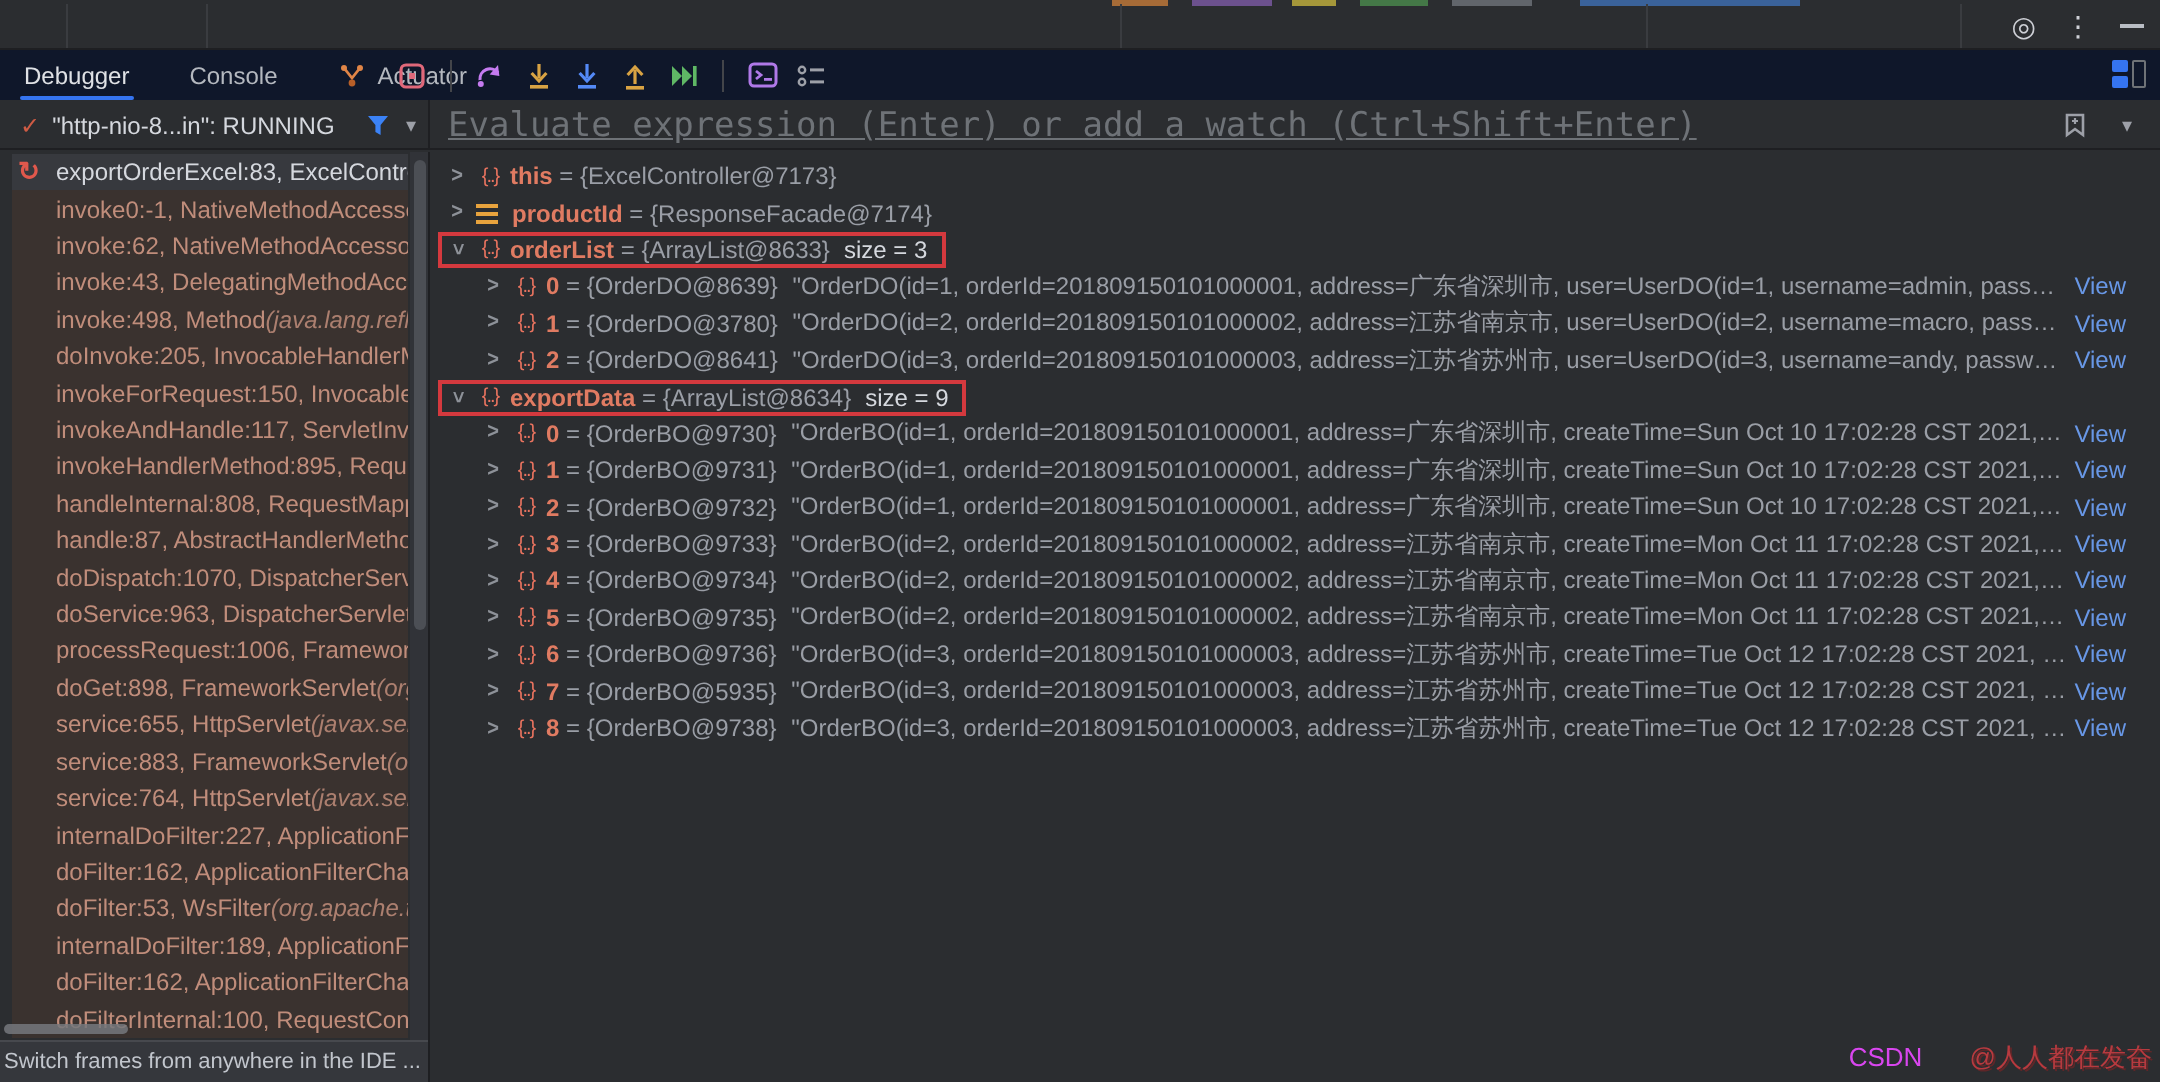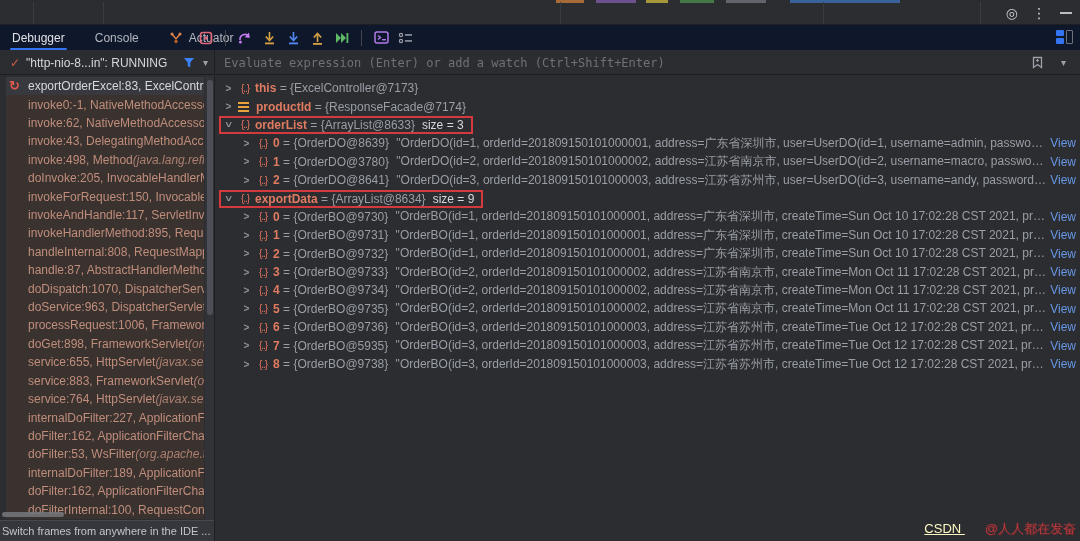"Evaluate expression (Enter) or add" .evaluate-ph { font-size: 12px -> 17px; text-decoration: none -> underline }
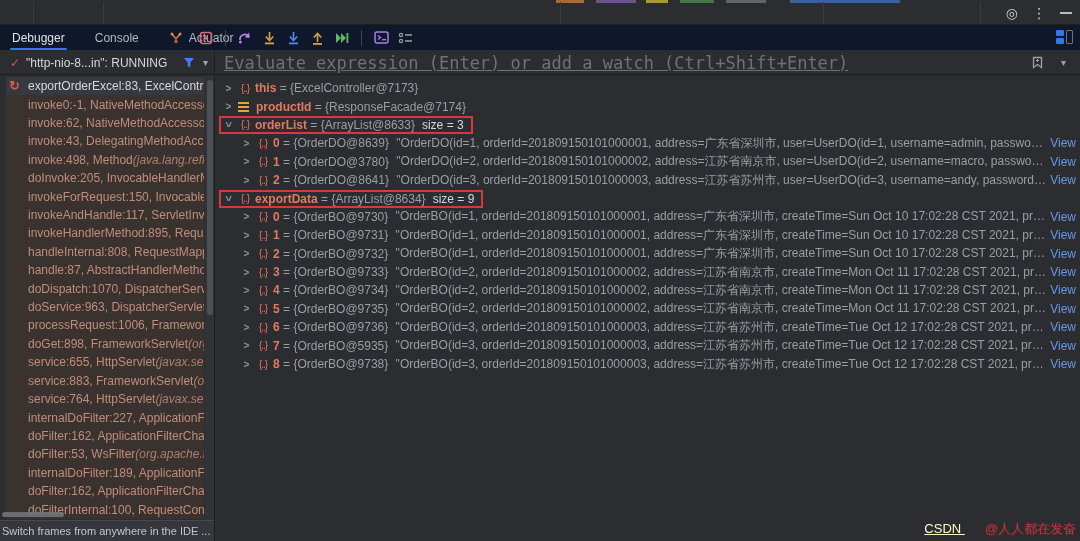"View" .vview { margin-right: 2px -> 15px }
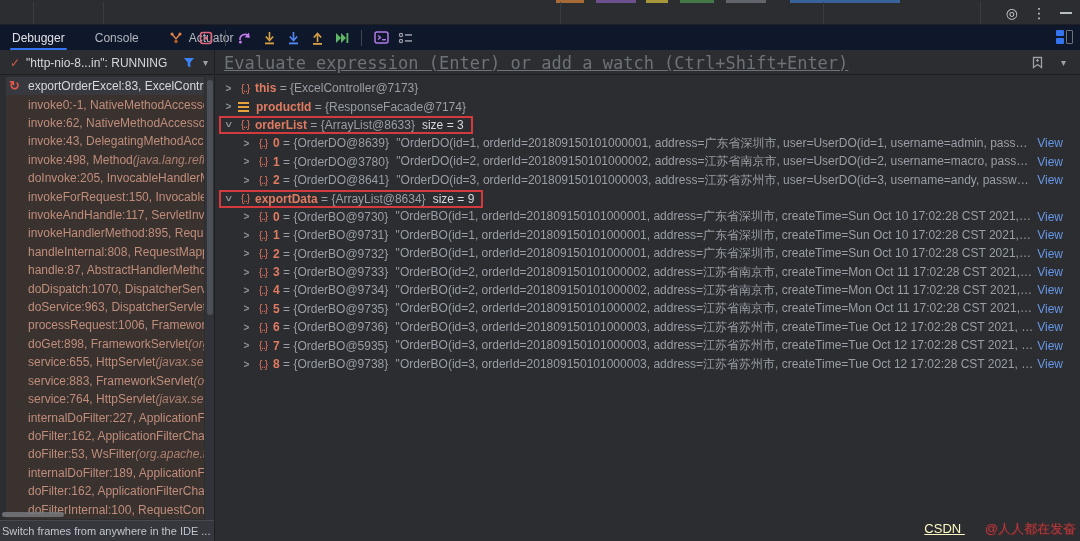"CSDN" .wm-prefix { color: #fef9c3 -> #d946ef; text-decoration: underline -> none }
